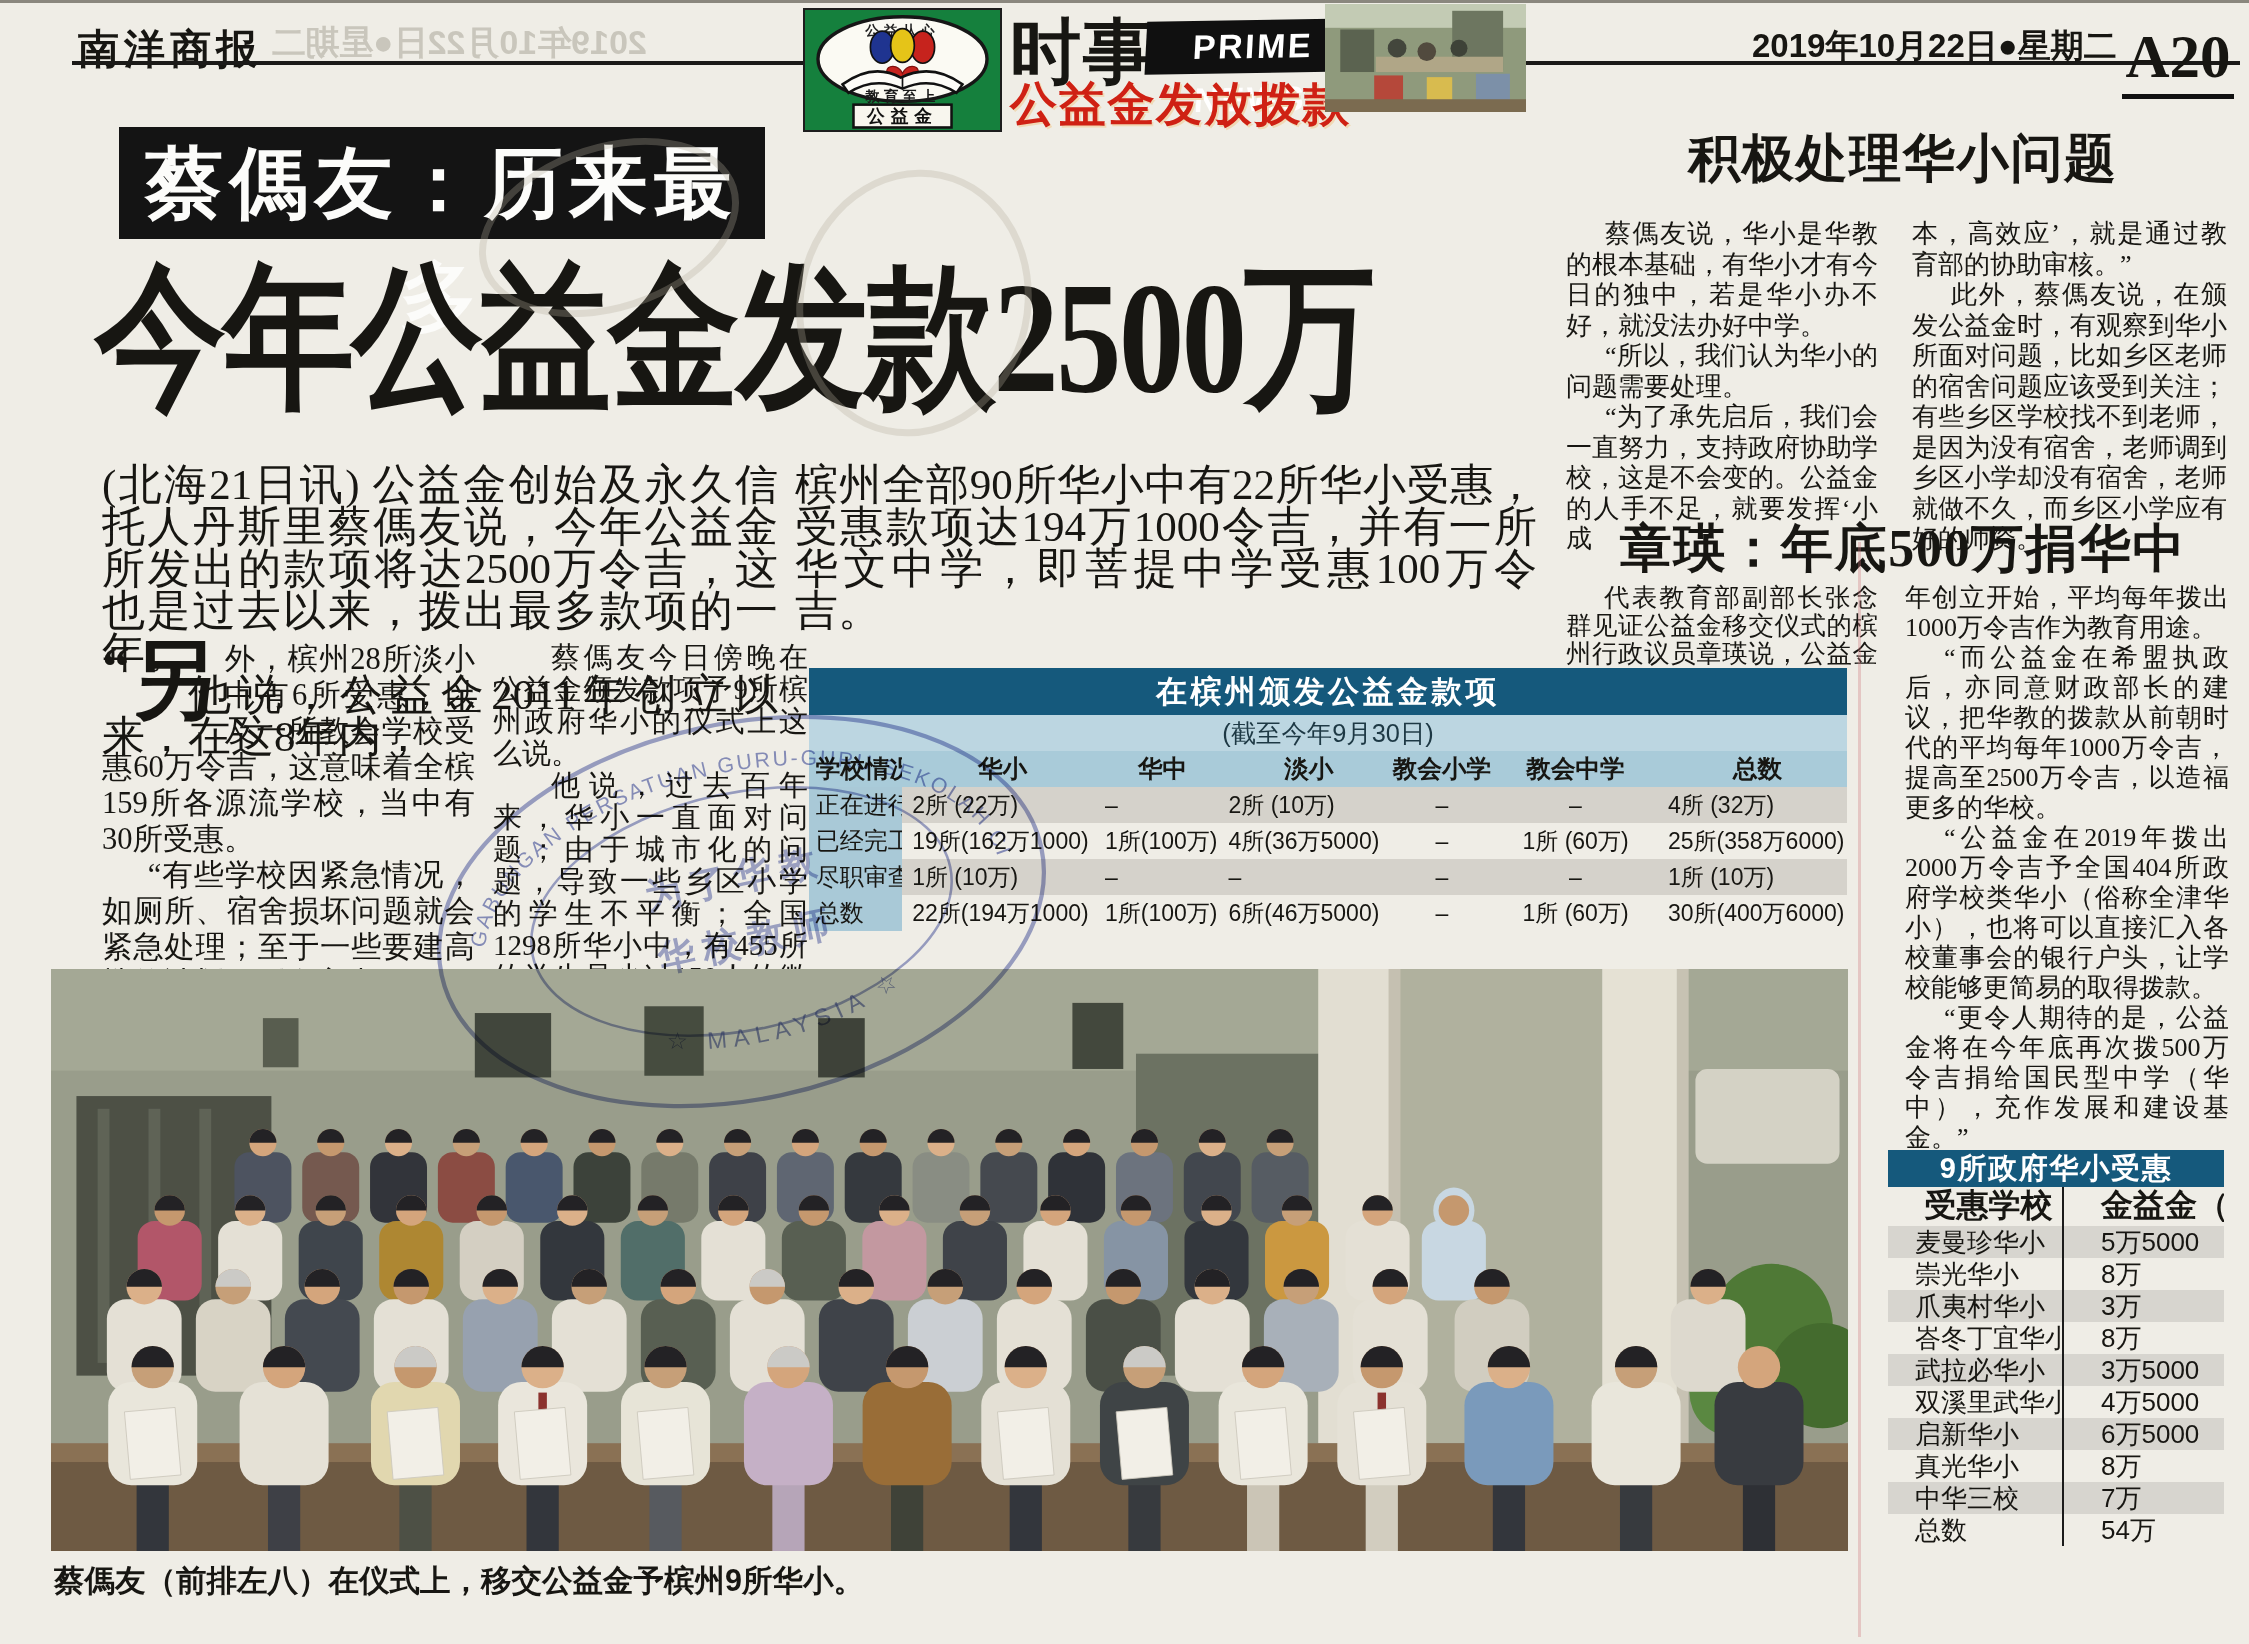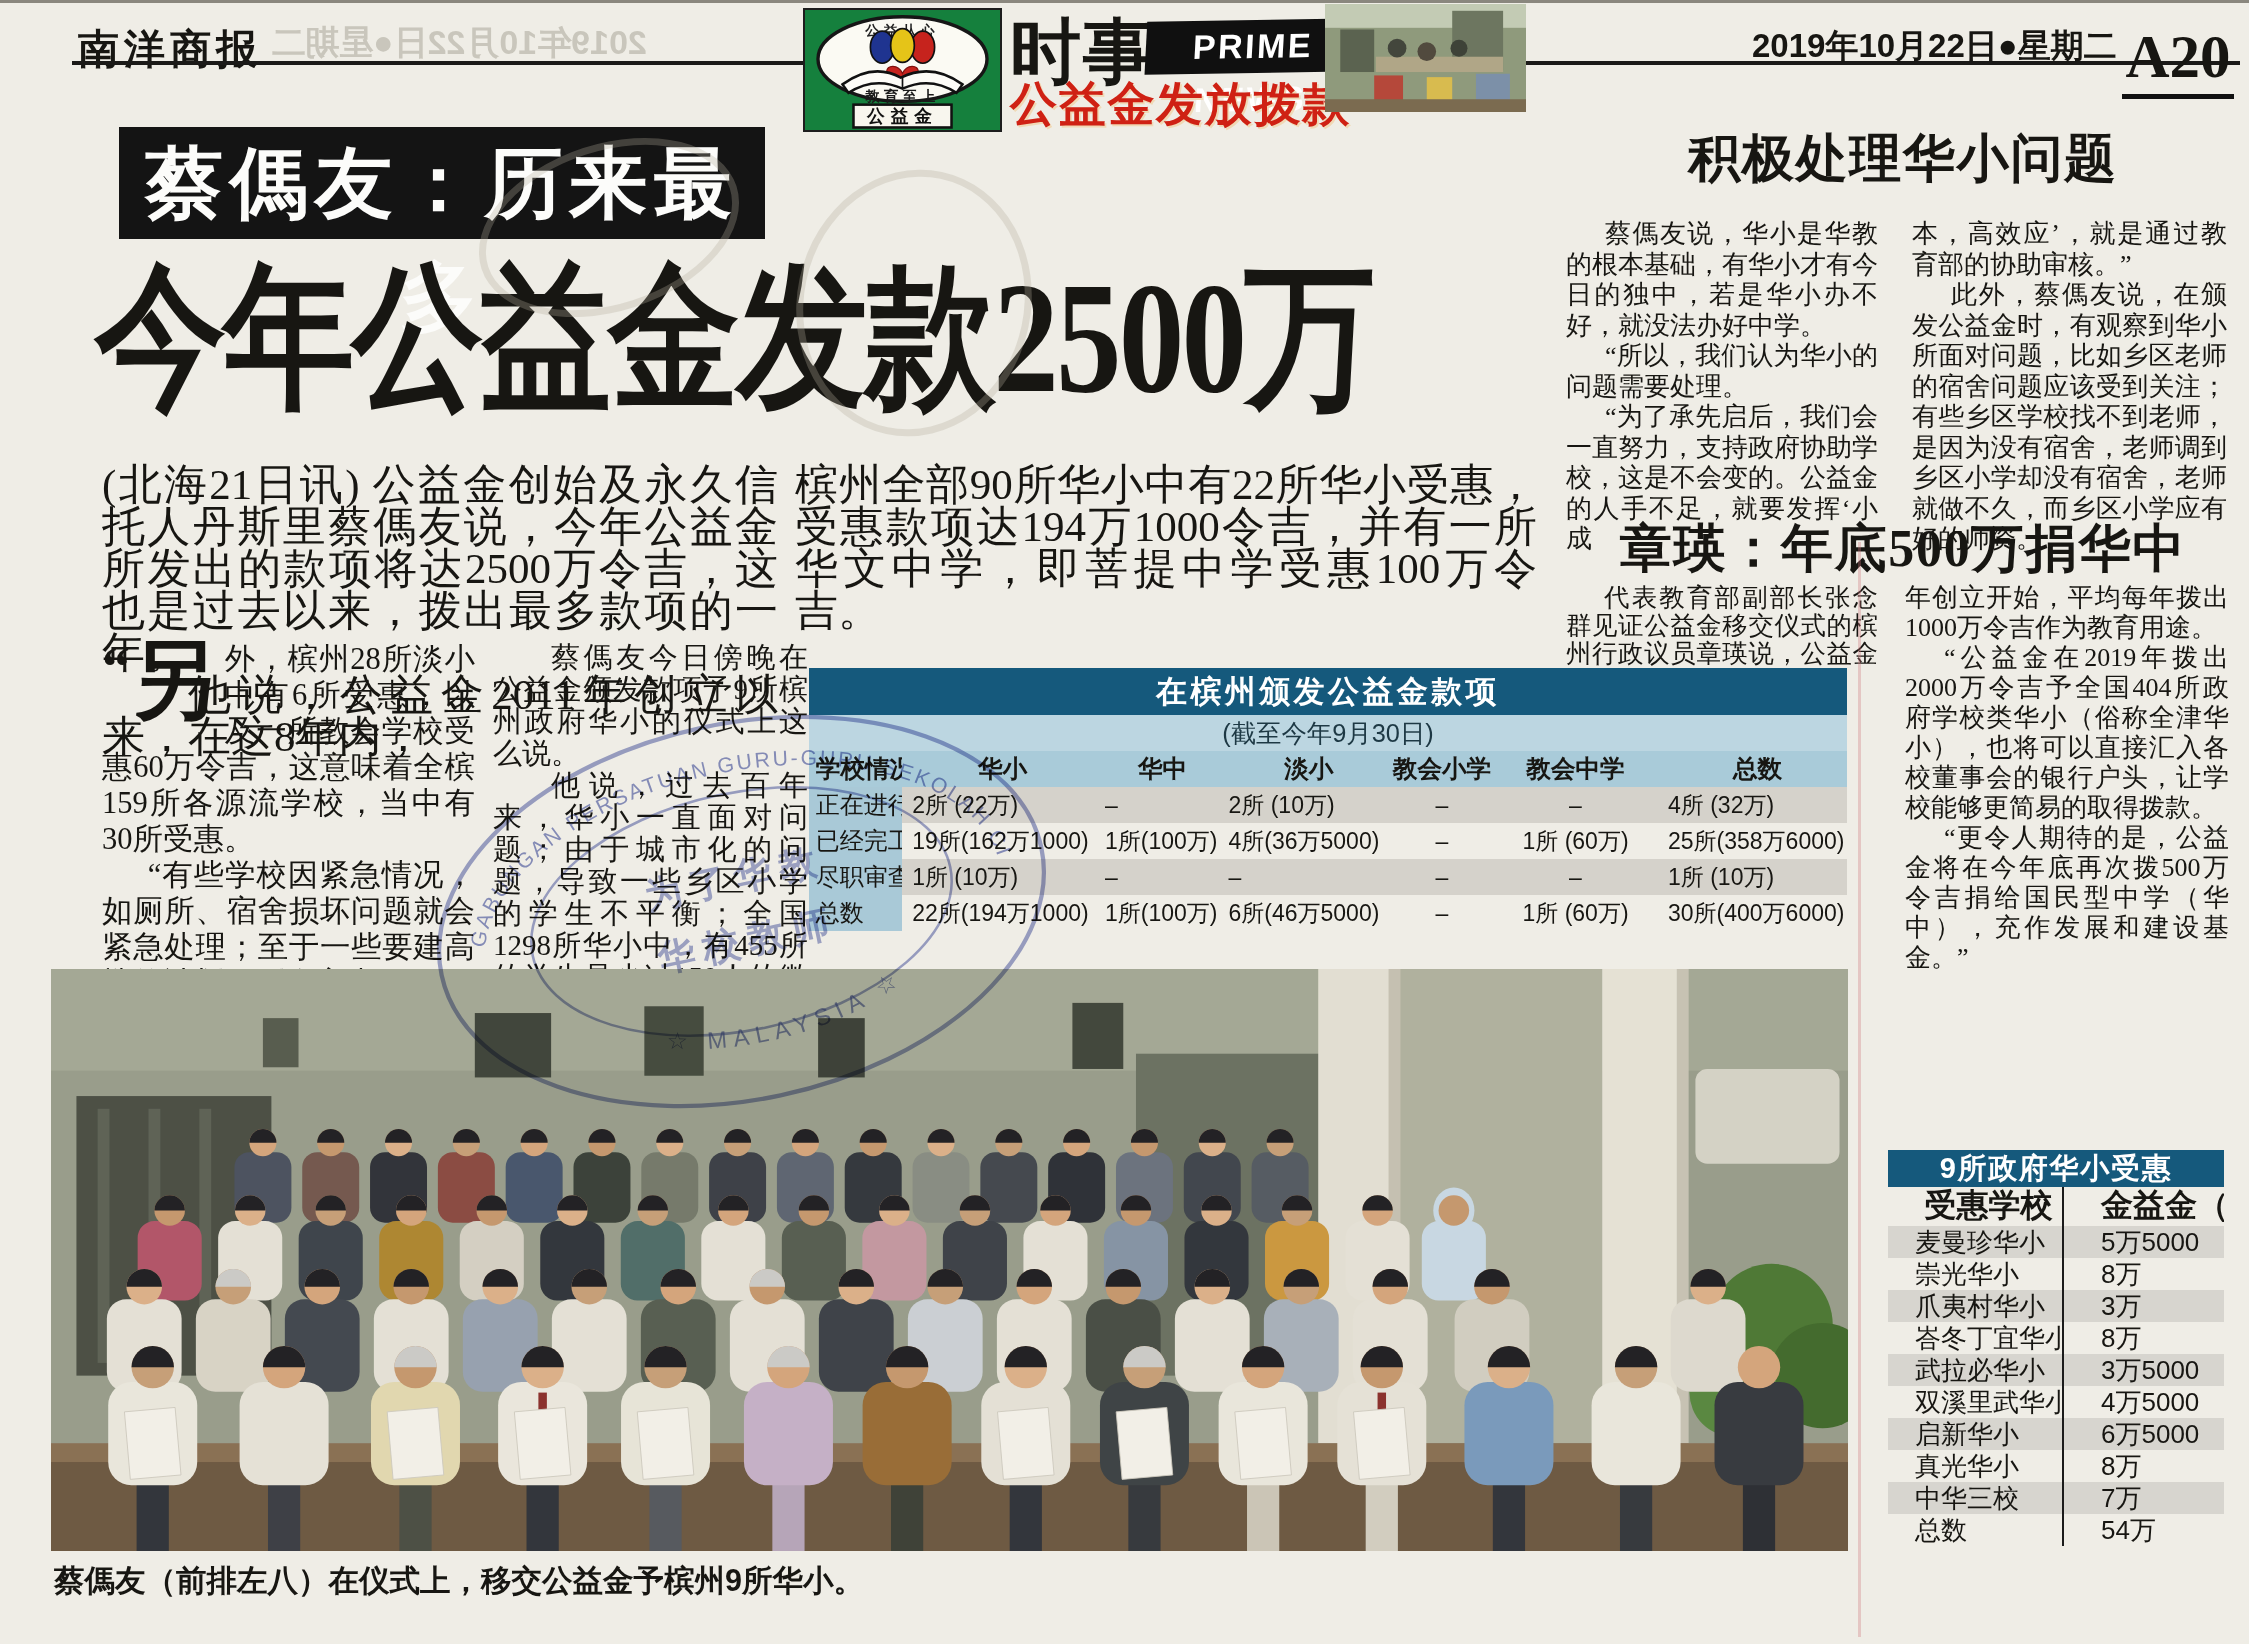"“而公益金在希盟执政后，亦同意财政部长的建议，把华教的拨款从前朝时代的平均每年1" p.indent15 { html: none -> <p>“而公益金在希盟执政后，亦同意财政部长的建议，把华教的拨款从前朝时代的平均每年1000万令吉，提高至2500万令吉，以造福更多的华校。</p> }
